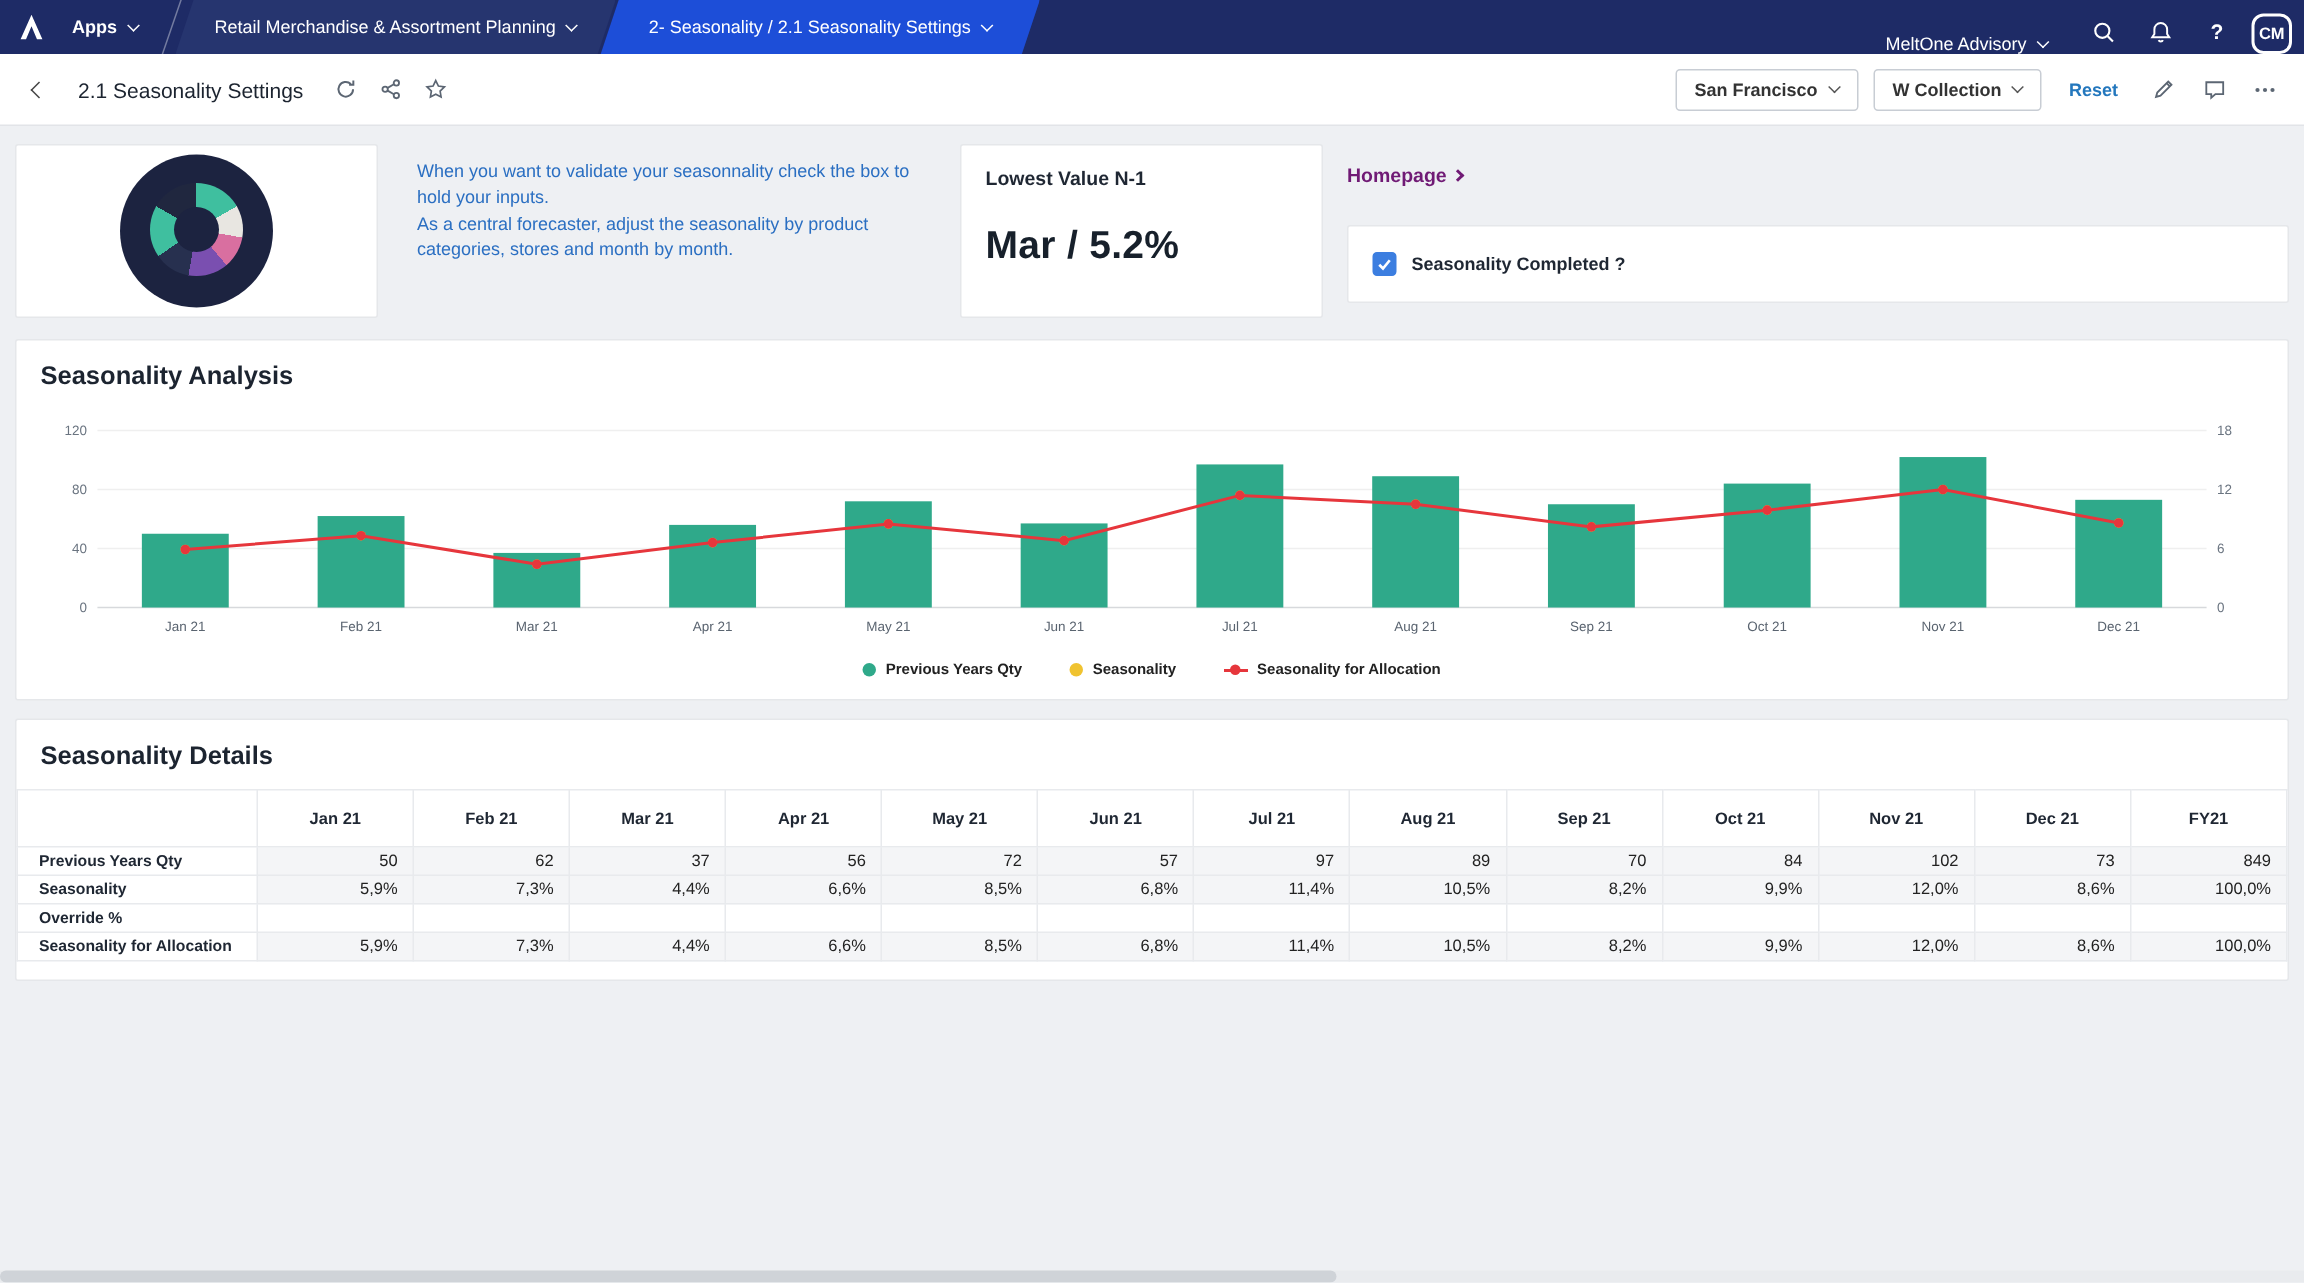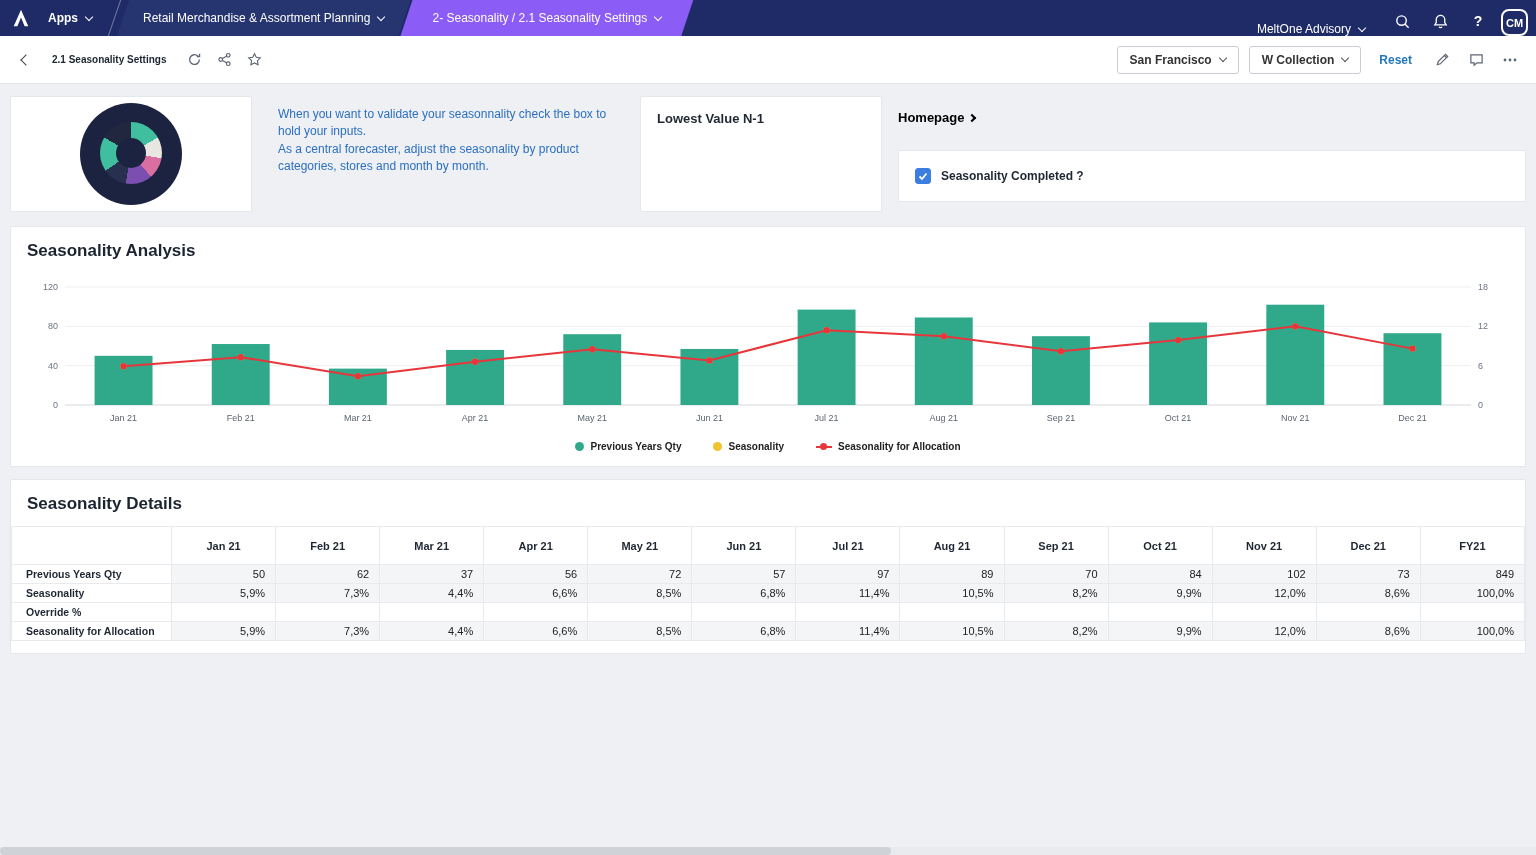"2- Seasonality / 2.1 Seasonality" .tab2 { background: #8b5cf6 -> #1d4ed8 }
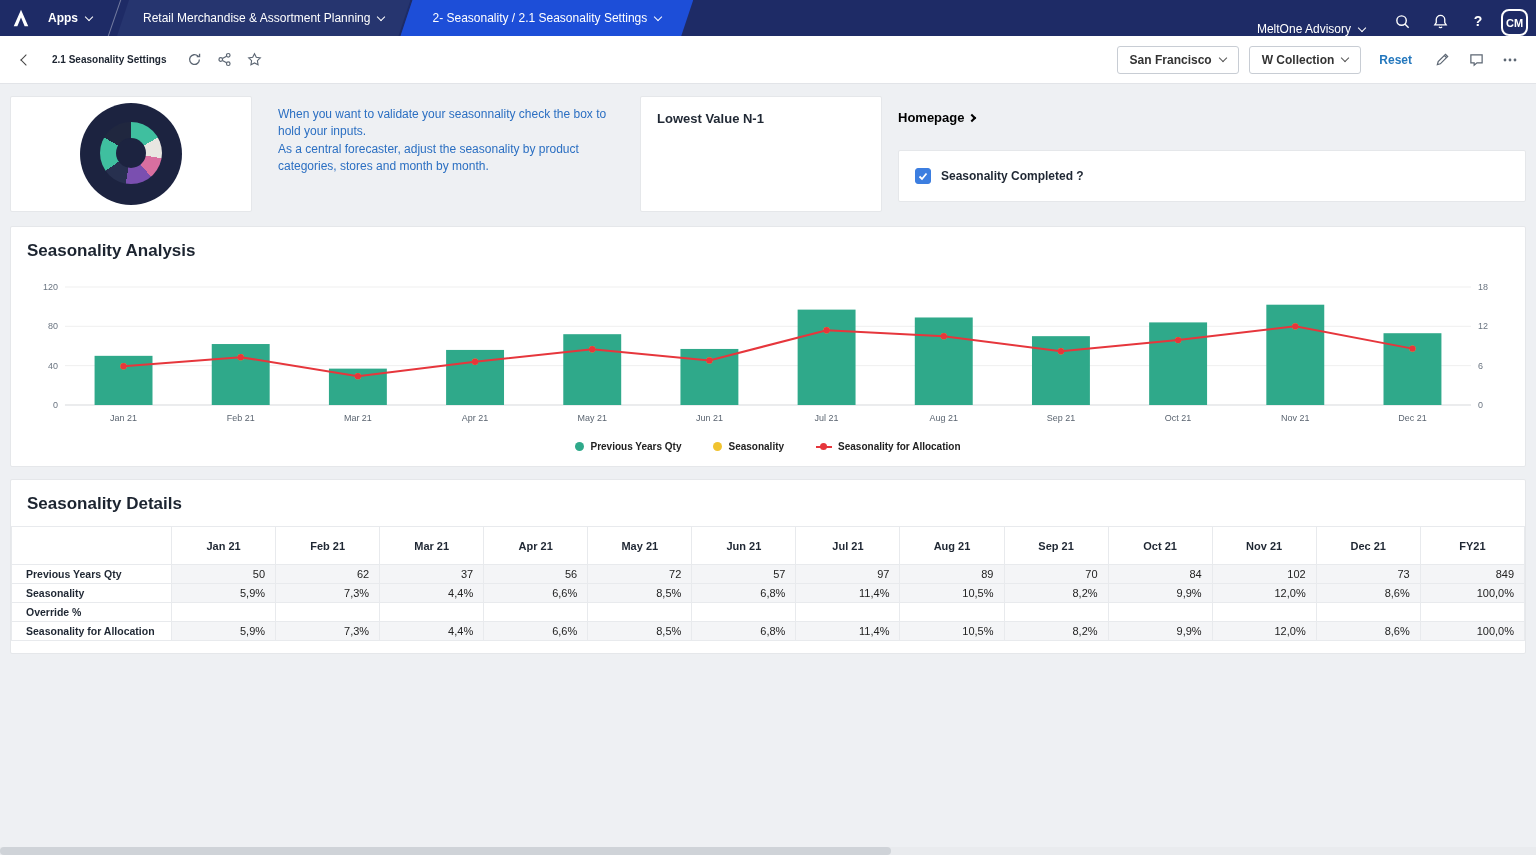"2.1 Seasonality Settings" .pb-left h1 { font-size: 10px -> 14px; font-weight: bold -> normal }
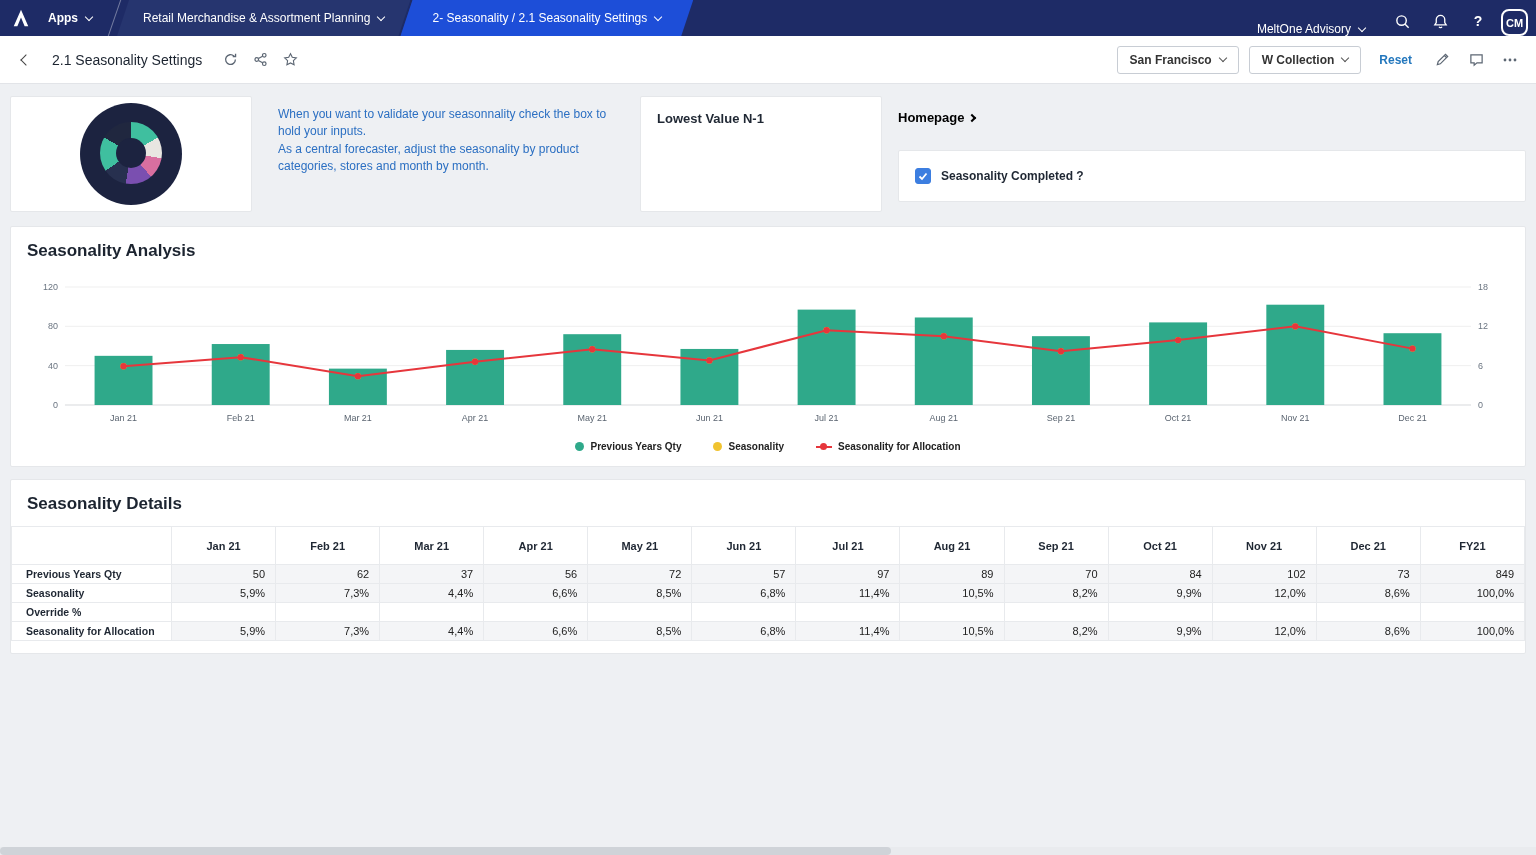"Homepage" .homepage { color: #000000 -> #701a75 }
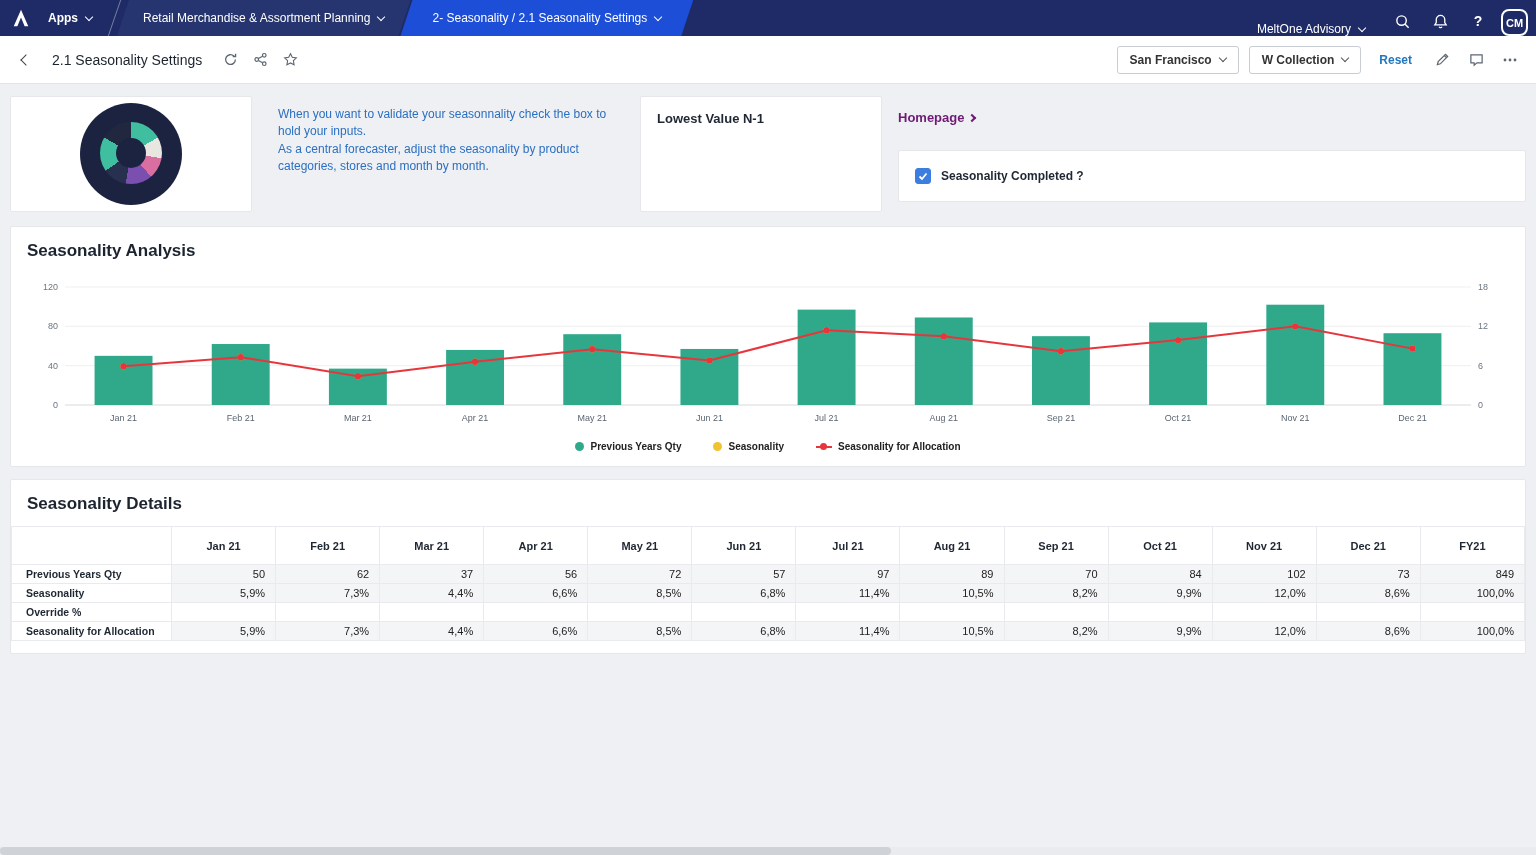"Mar / 5.2%" div.vc-value { html: none -> <div>Mar / 5.2%</div> }
